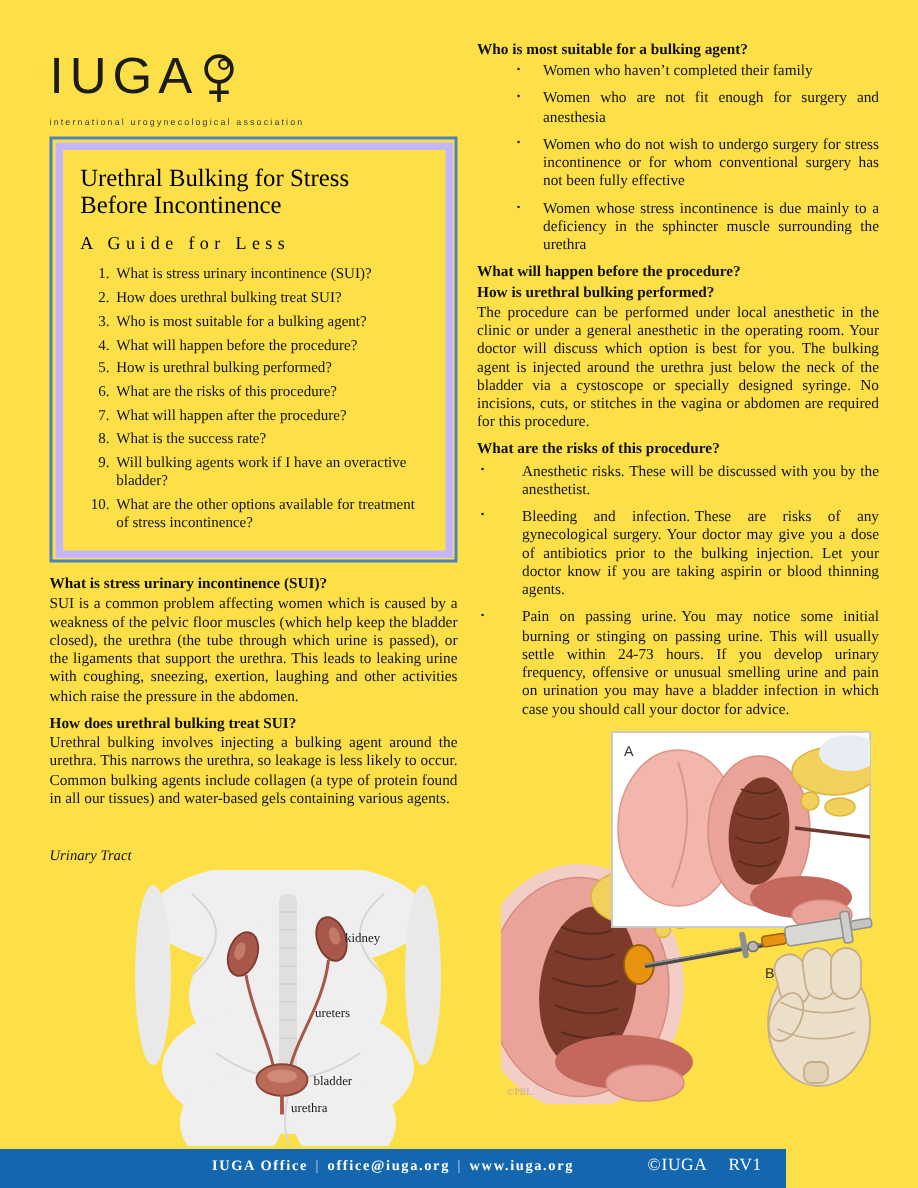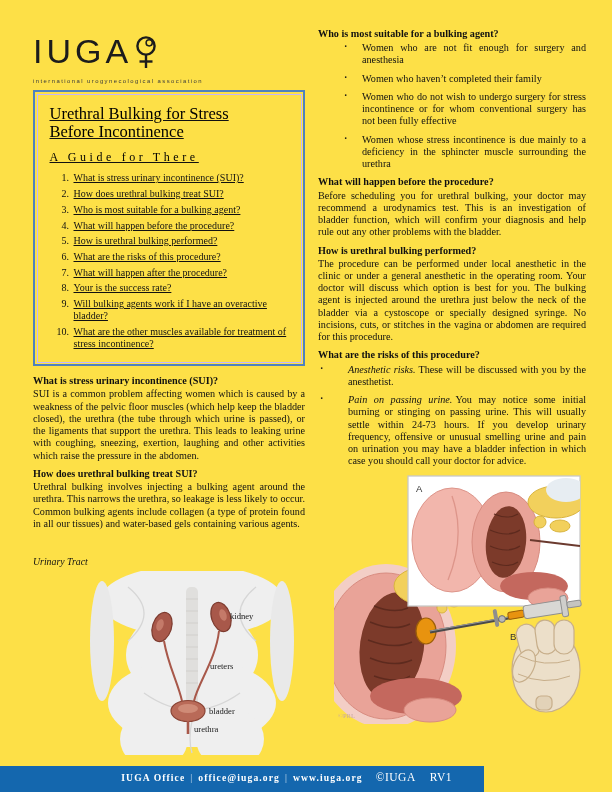"Women who are not fit" li { order: before "Women who haven’t completed their" -> after "Women who haven’t completed their" }
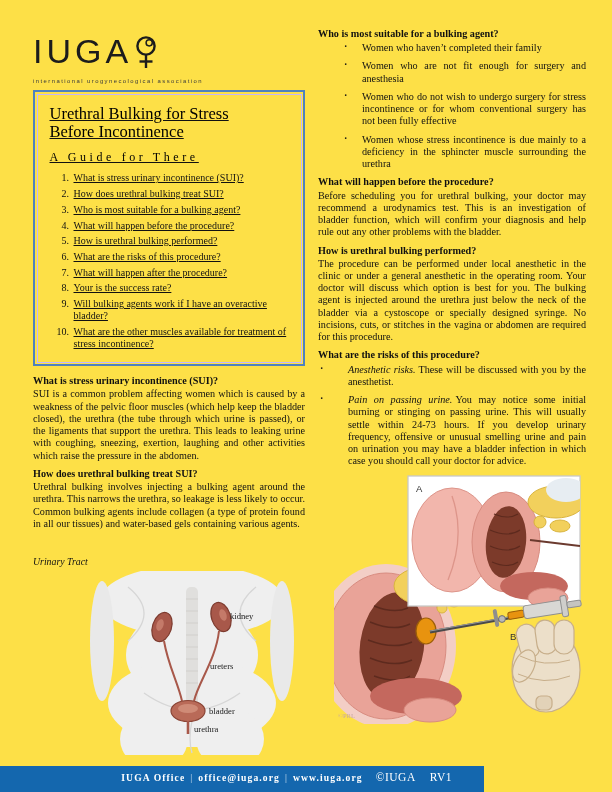"Urethral Bulking for Stress" .title-box-inner { border: 1px solid #c4b5fd -> 5px solid #c4b5fd; text-decoration: underline -> none }
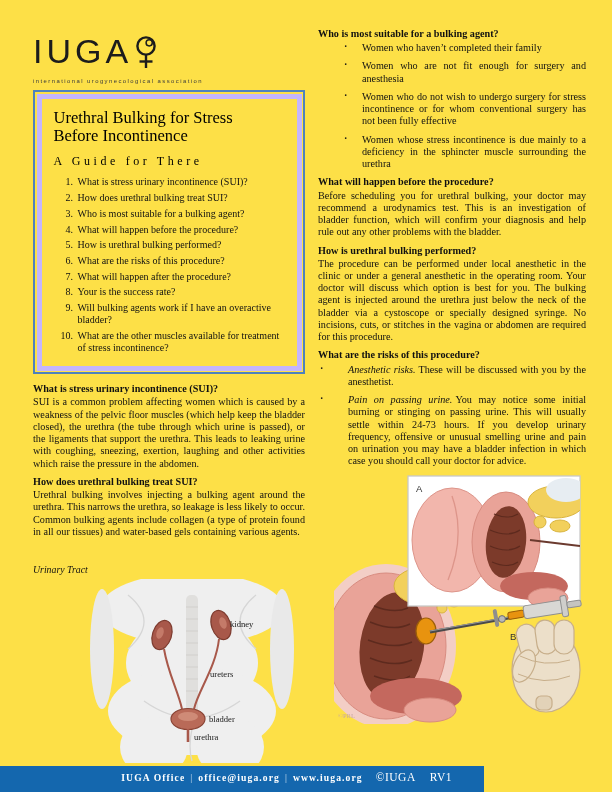"A Guide for There" div.doc-subtitle { text: There -> Less }
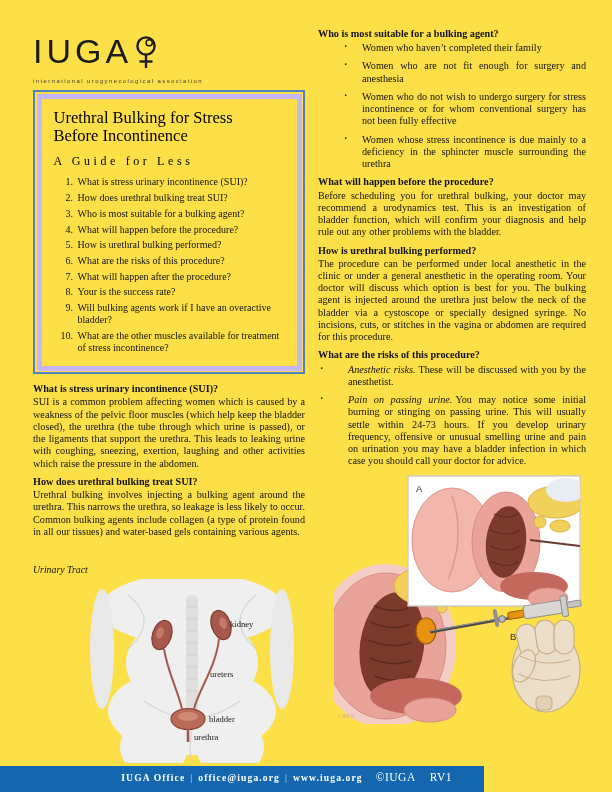"Before scheduling you for urethral" p.body-p { html: <p>Before scheduling you for urethral bulking, your doctor may recommend a urodynamics test. This is an investigation of bladder function, which will confirm your diagnosis and help rule out any other problems with the bladder.</p> -> none }
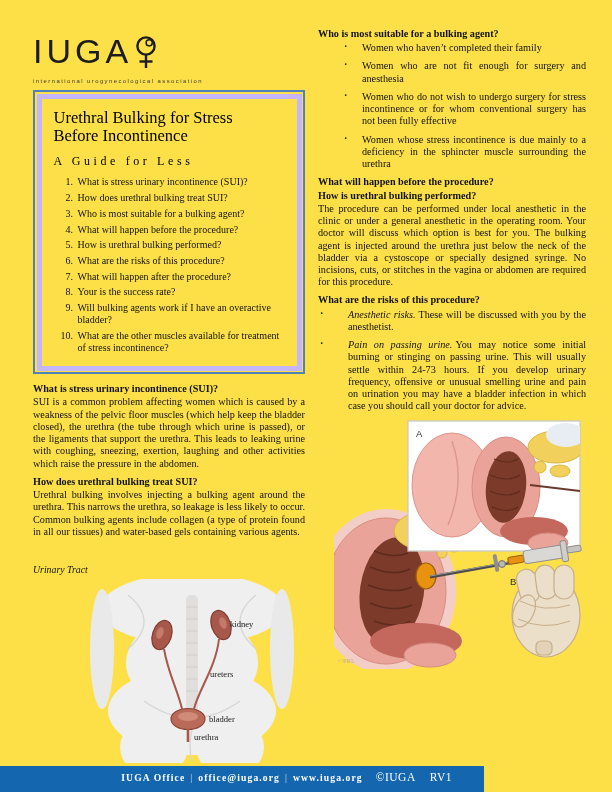"Your is the success rate?" li { text: Your -> What }
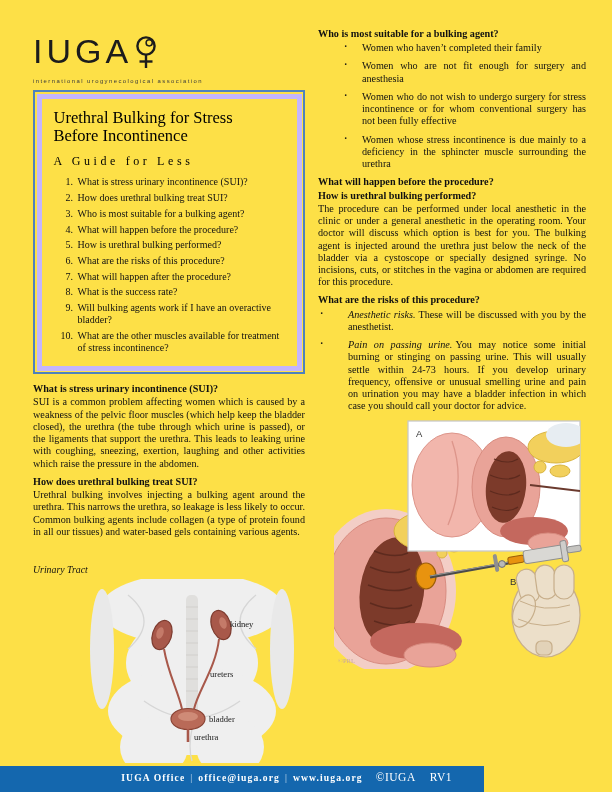"Anesthetic risks." .risk-lead { font-style: italic -> none }
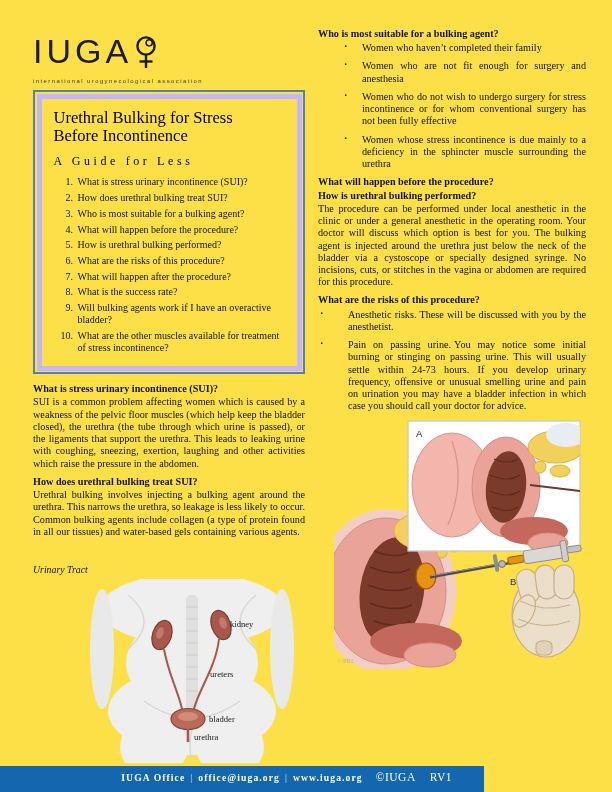"What are the other muscles" li { text: muscles -> options }
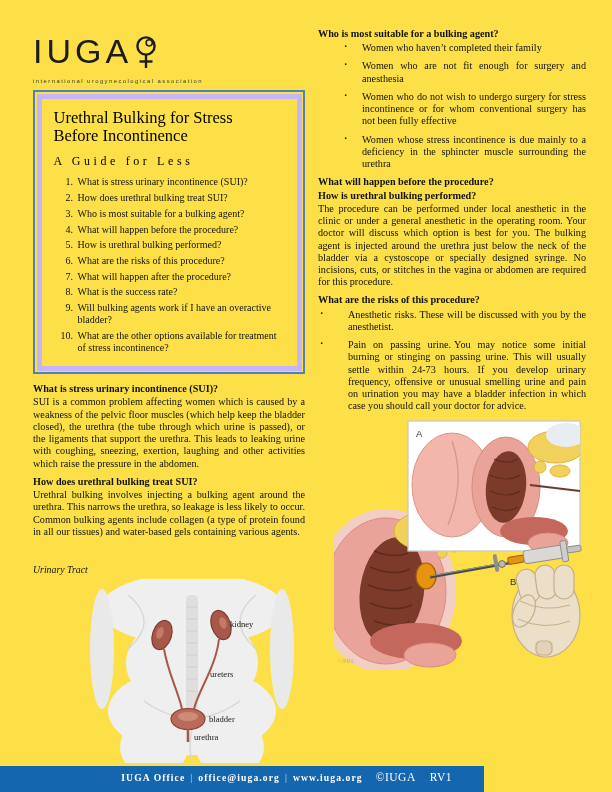"Bleeding and infection. These are" li { html: none -> <li> <span>Bleeding and infection.</span><span>These are risks of any gynecological surgery. Your doctor may give you a dose of antibiotics prior to the bulking injection. Let your doctor know if you are taking aspirin or blood thinning agents.</span> </li> }
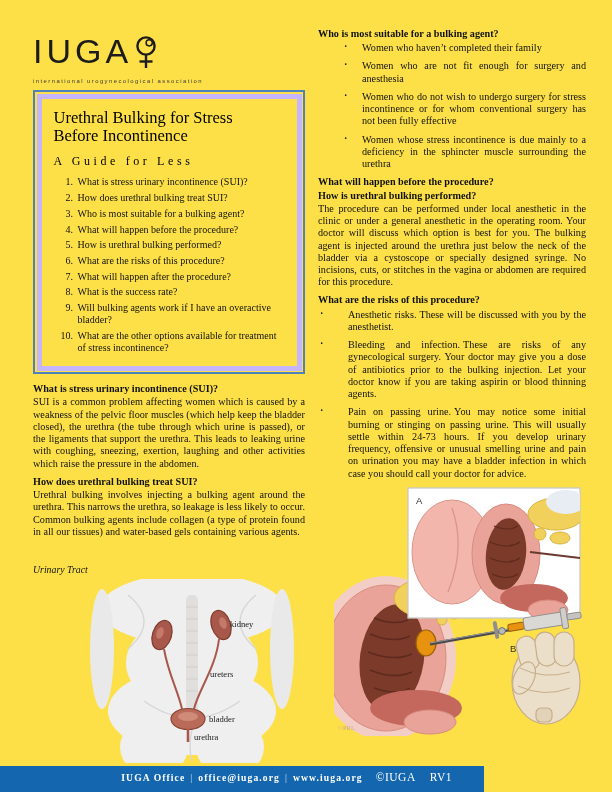"IUGA Office | office@iuga.org |" .footer { width: 484px -> 524px }
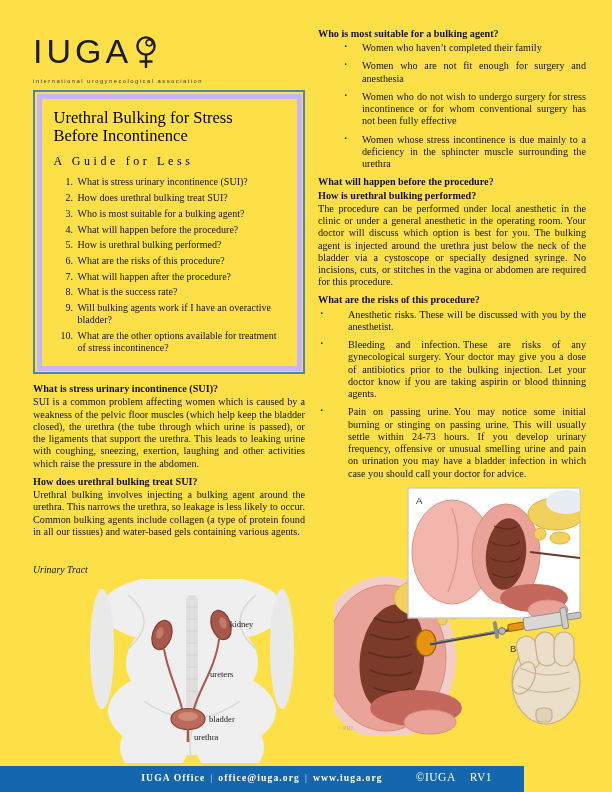"©IUGA RV1" .footer-right { right: 32px -> 16px }
